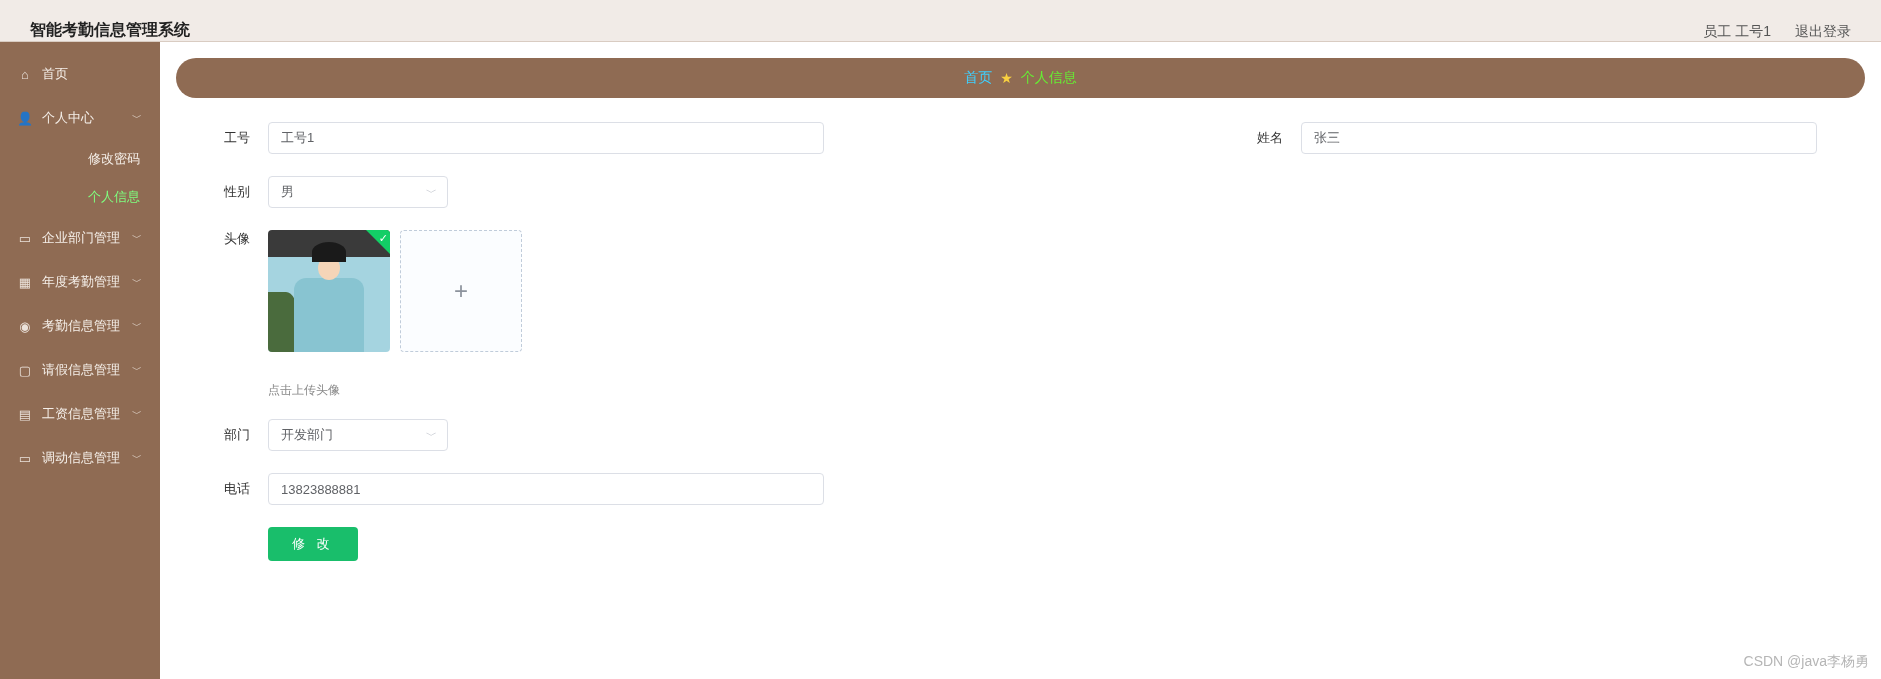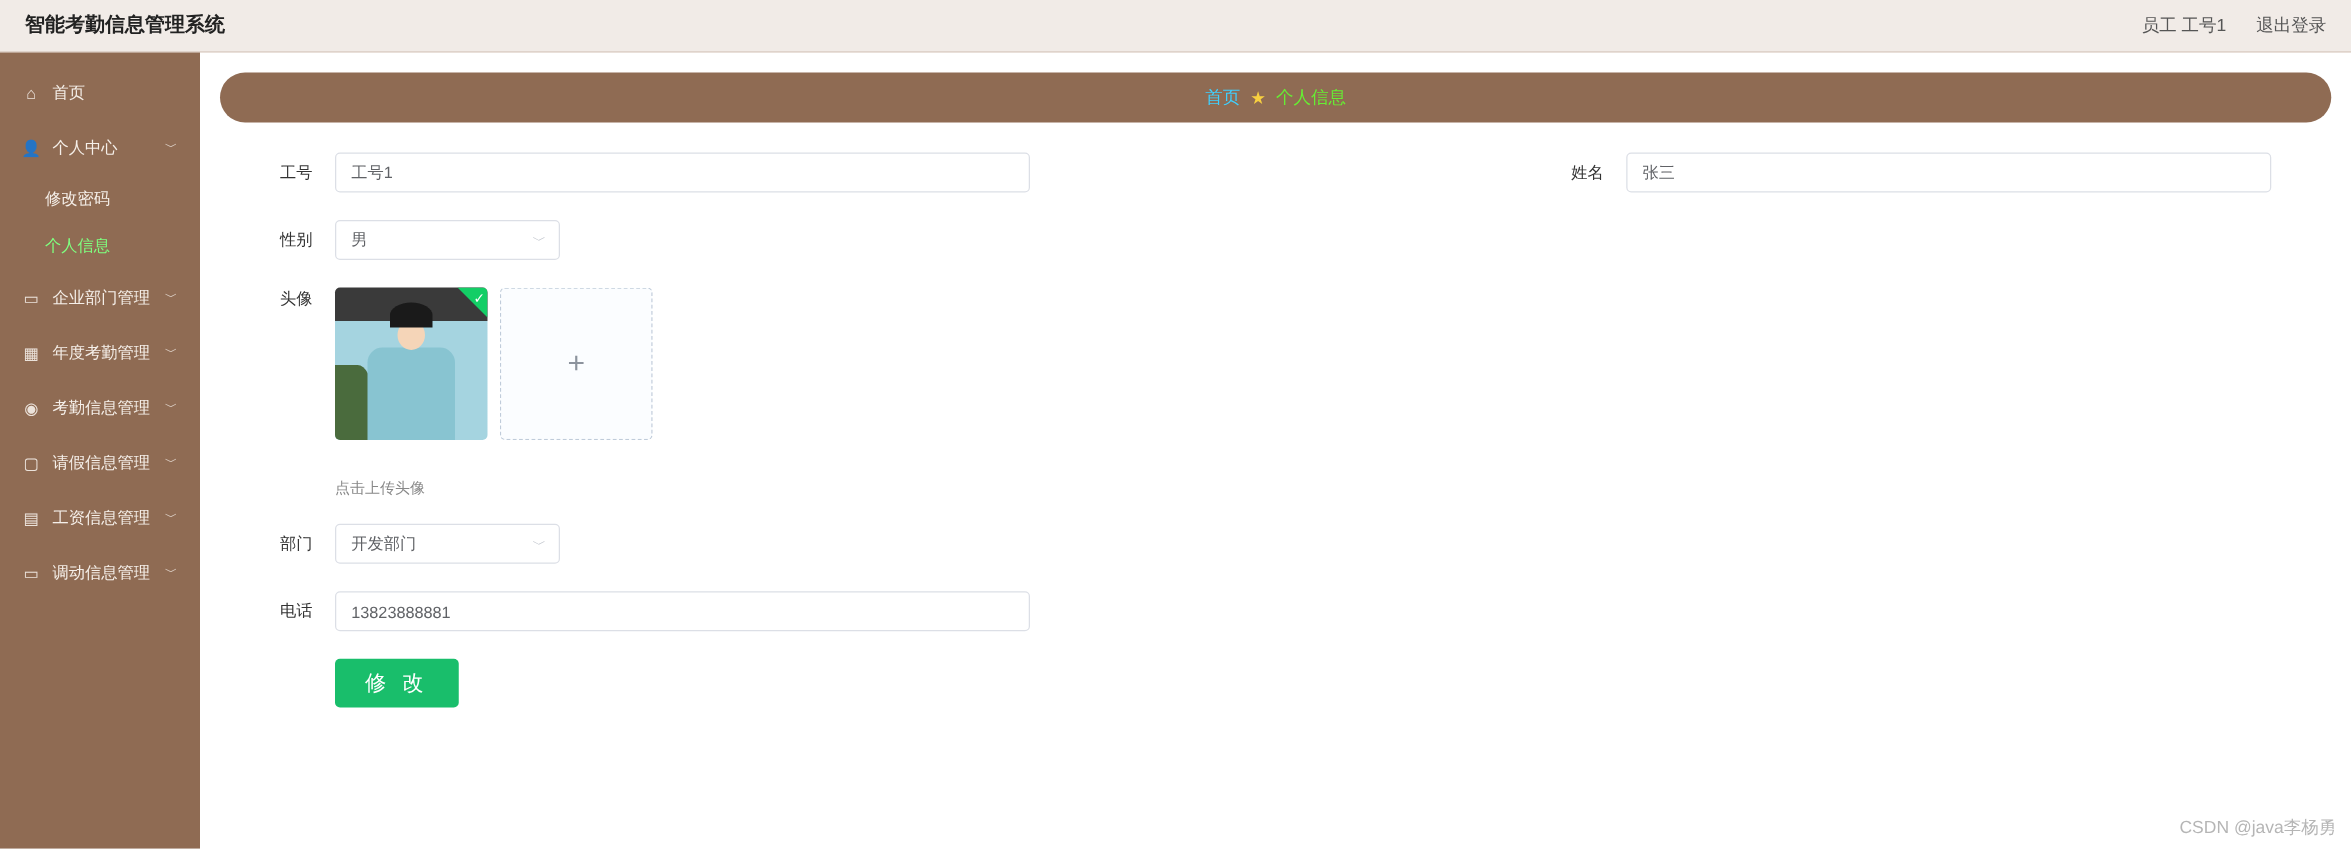"智能考勤信息管理系统" .topbar { align-items: center -> flex-end; padding: 0 20px -> 0 30px }
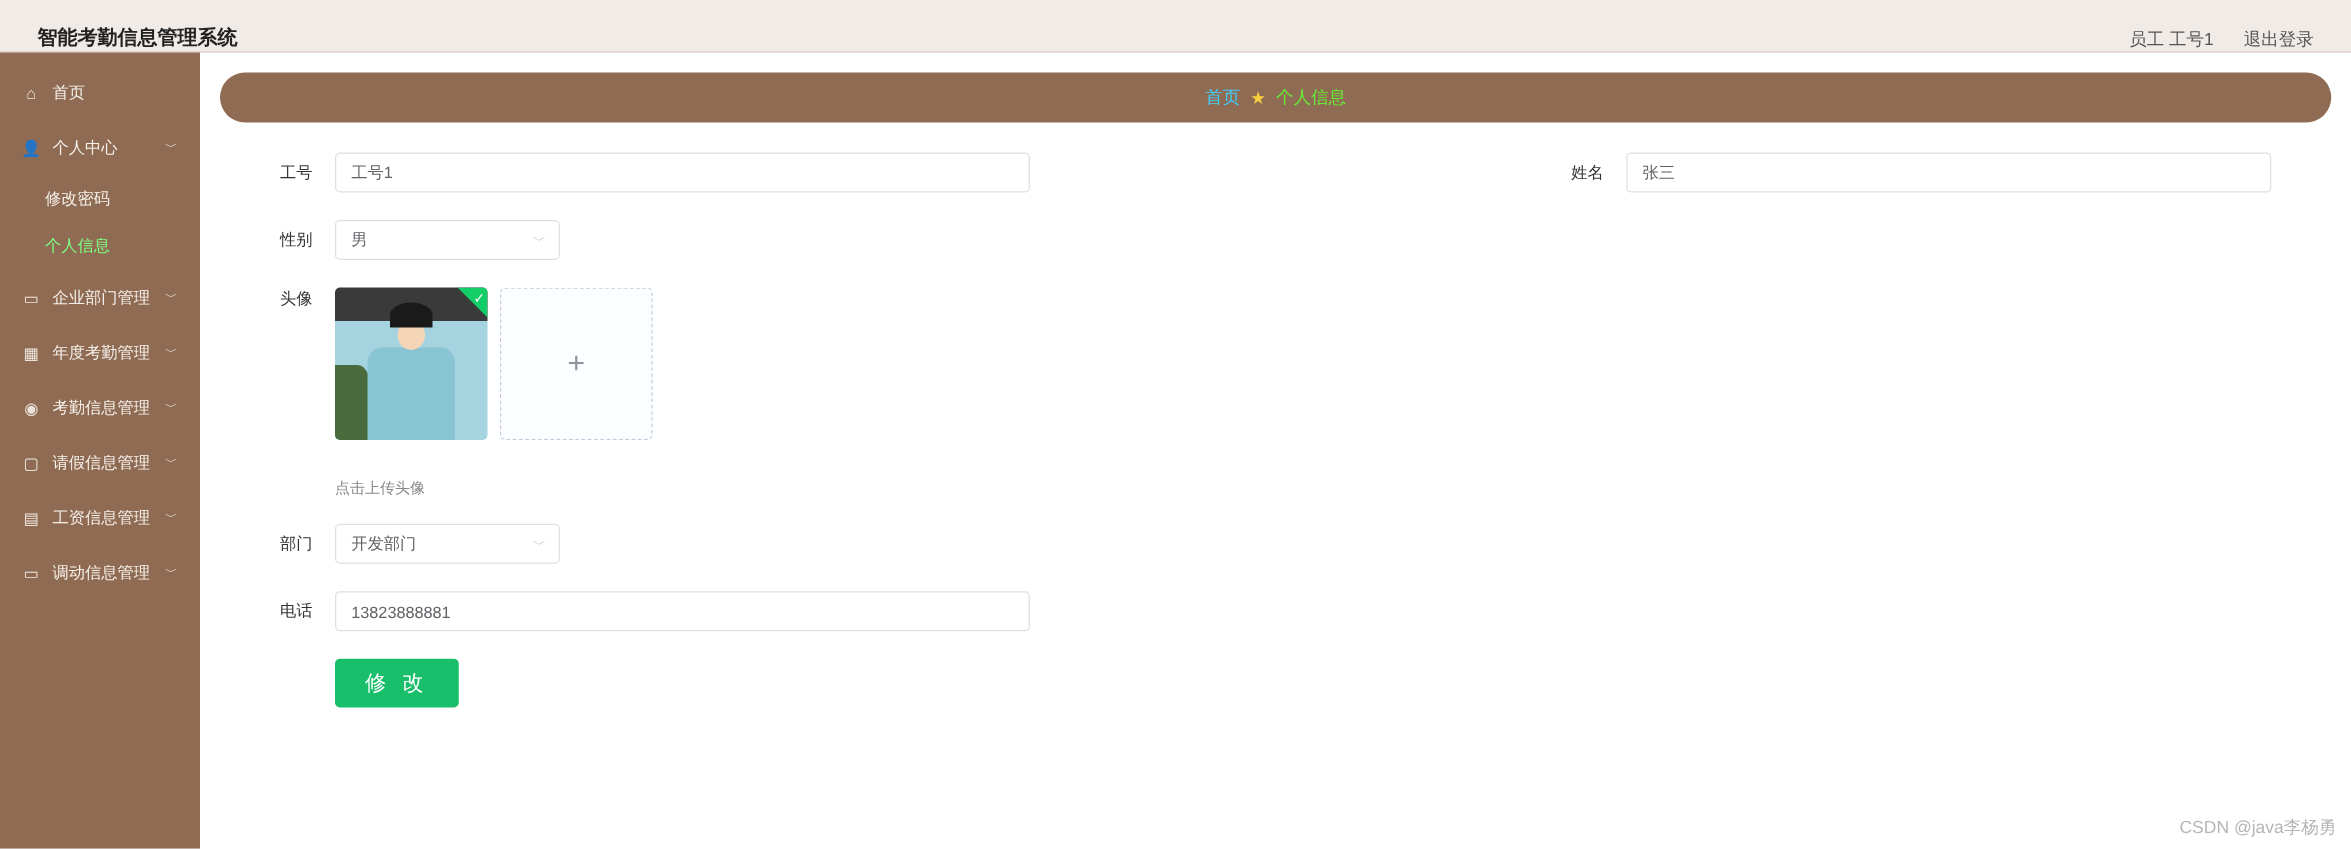"修改密码" .sidebar-sub { padding: 10px 36px -> 10px 20px; text-align: none -> right }
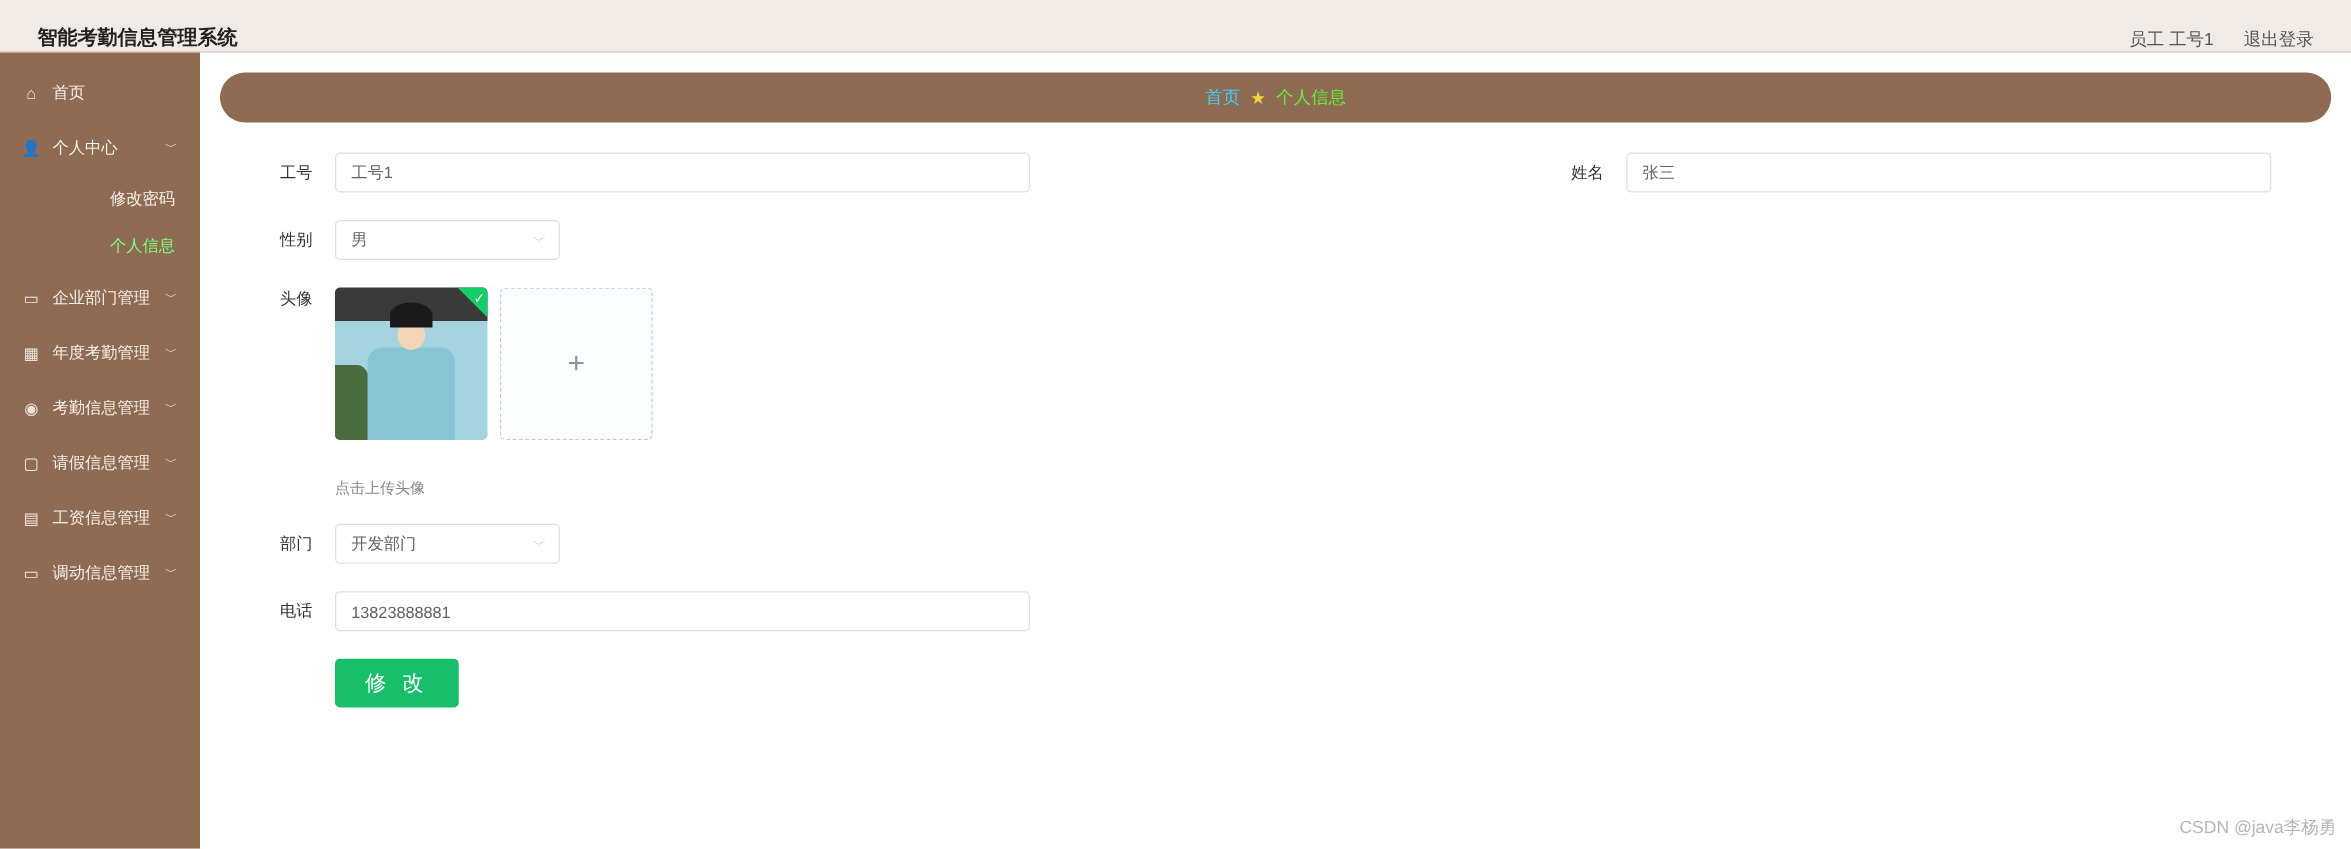"修 改" .btn-submit { font-size: 17px -> 13px }
